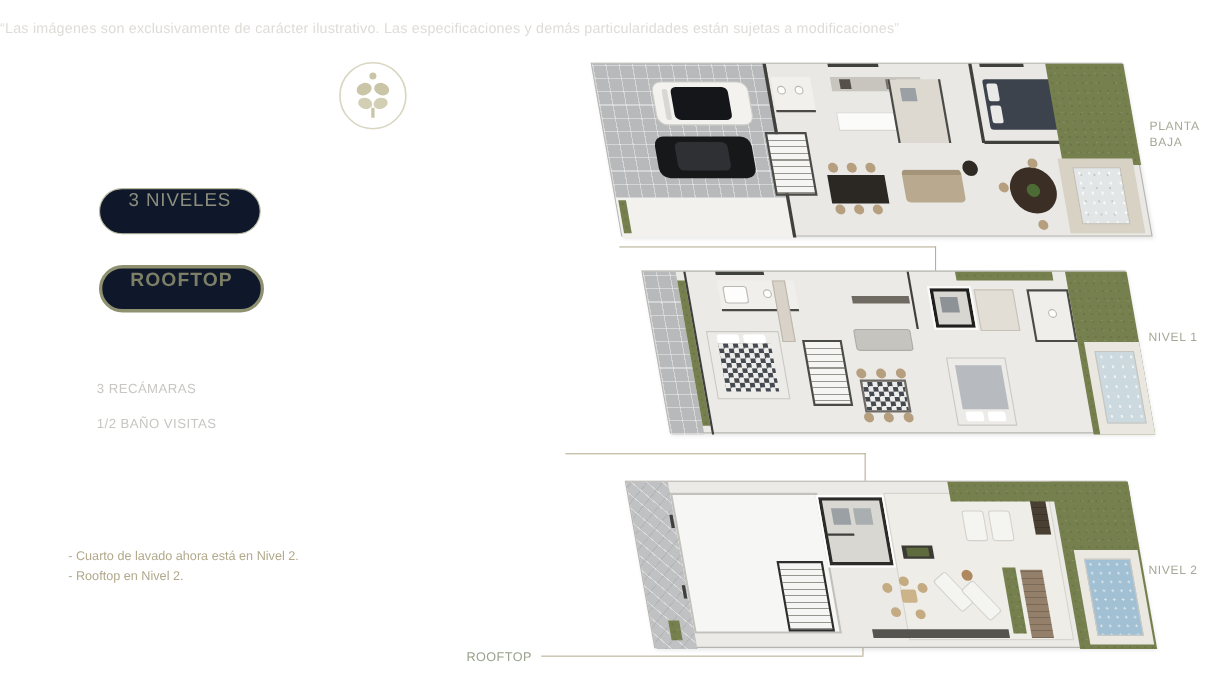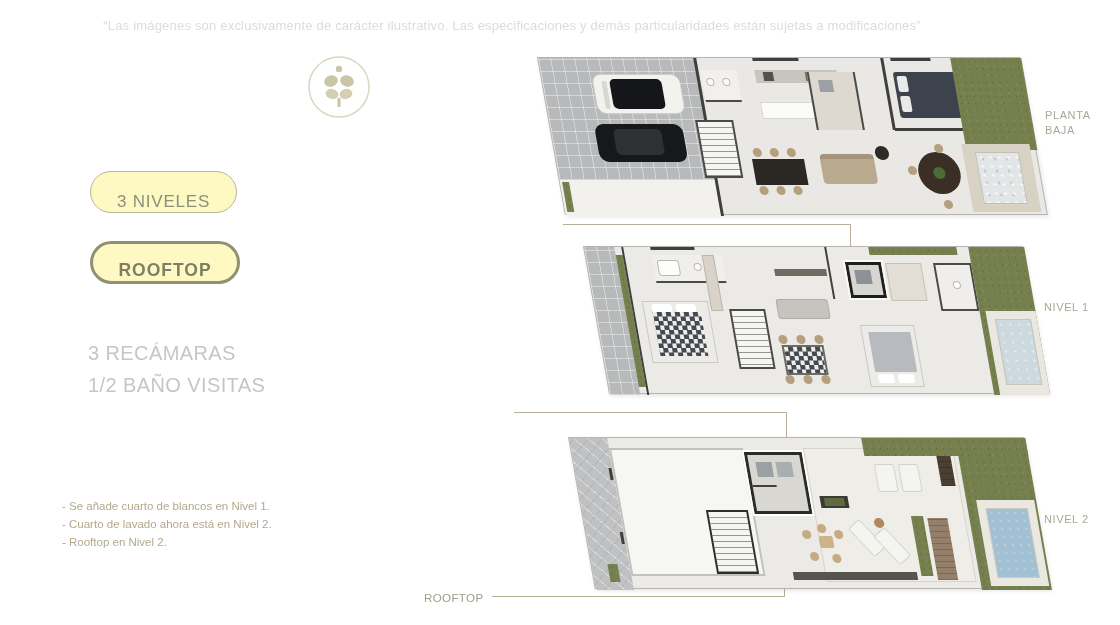"“Las imágenes son exclusivamente de" .disclaimer { padding-left: 40px -> none; text-align: center -> left }
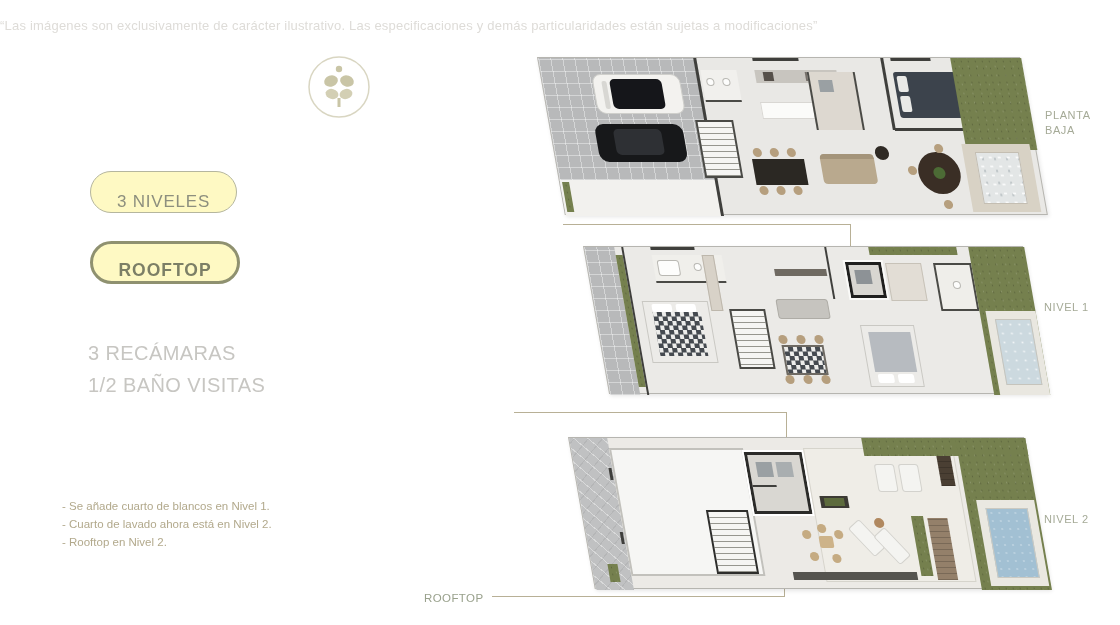"3 NIVELES" .pill { align-items: flex-end -> flex-start; background: #fef9c3 -> #0f172a }
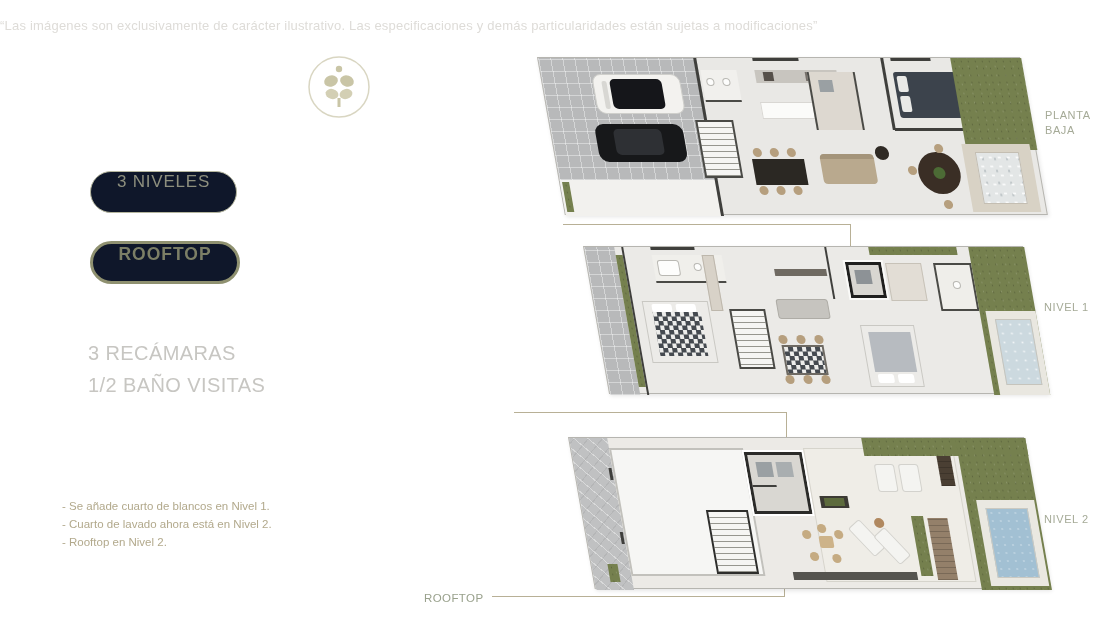"3 RECÁMARAS" .features { font-size: 20px -> 12px }
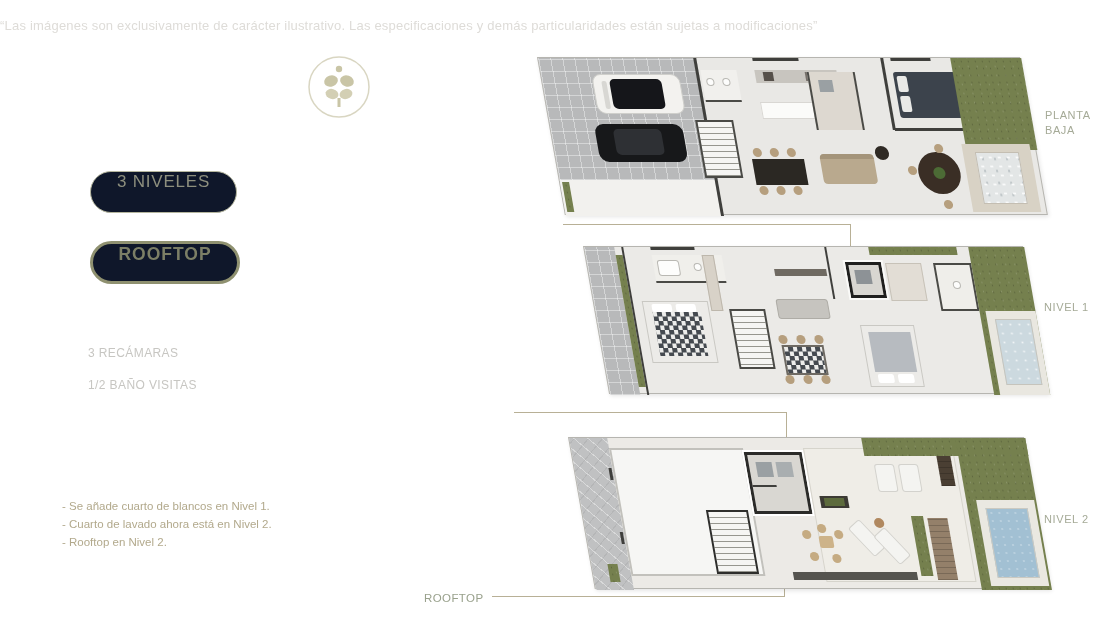"- Se añade cuarto de" div { html: <div>- Se añade cuarto de blancos en Nivel 1.</div> -> none }
